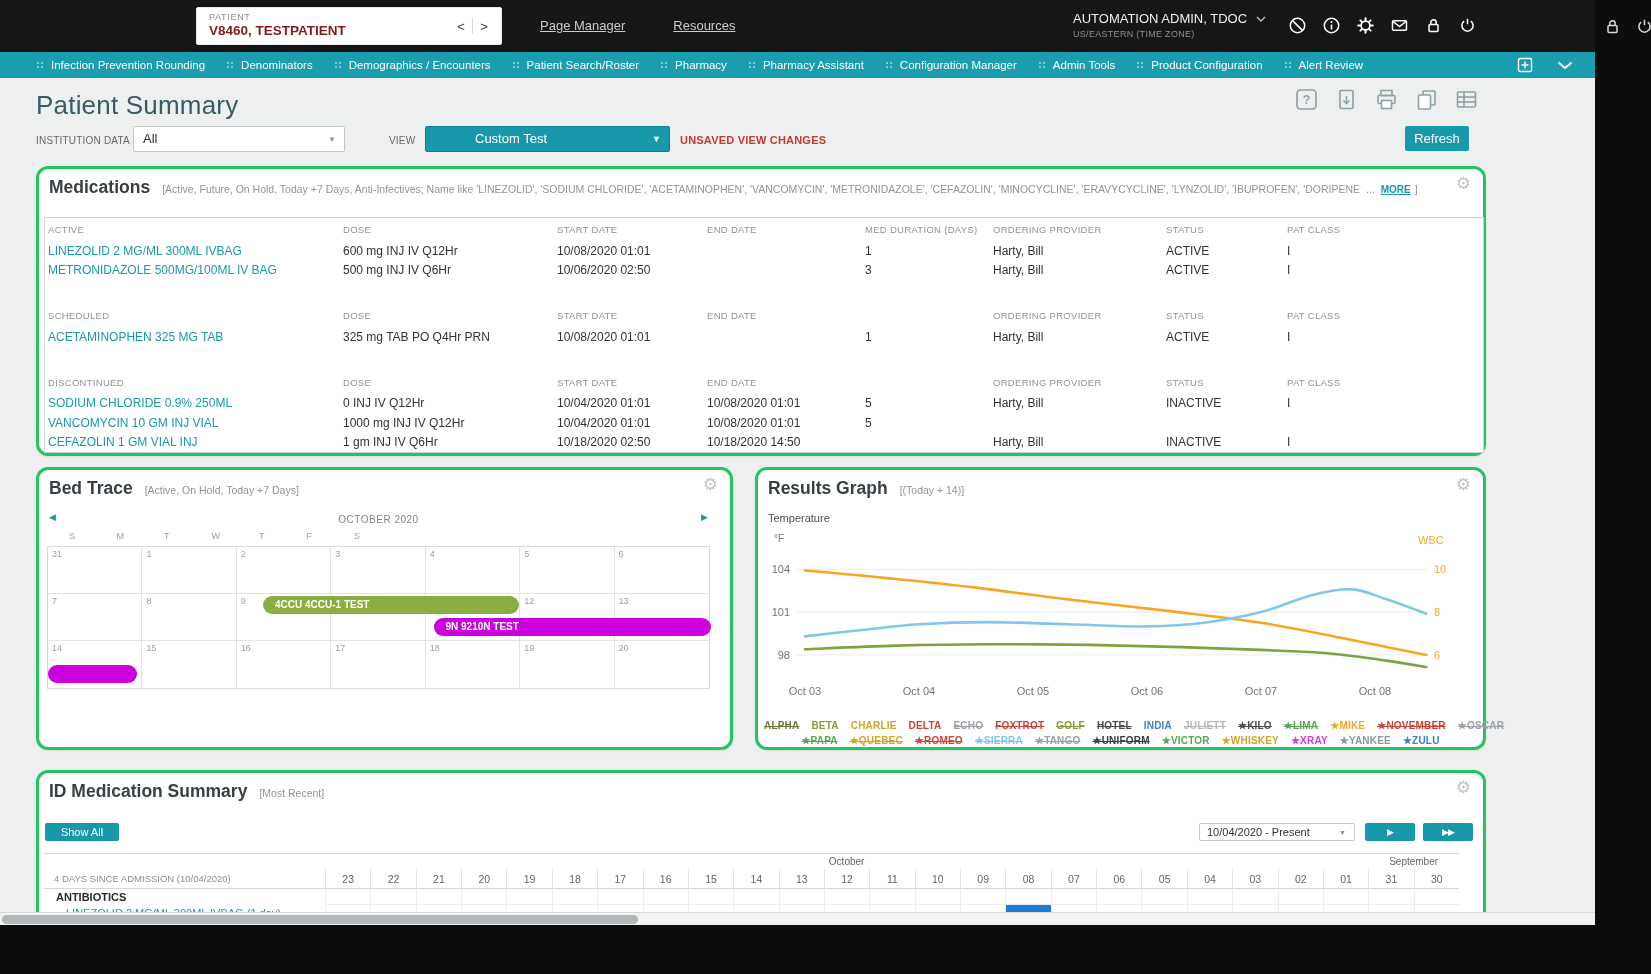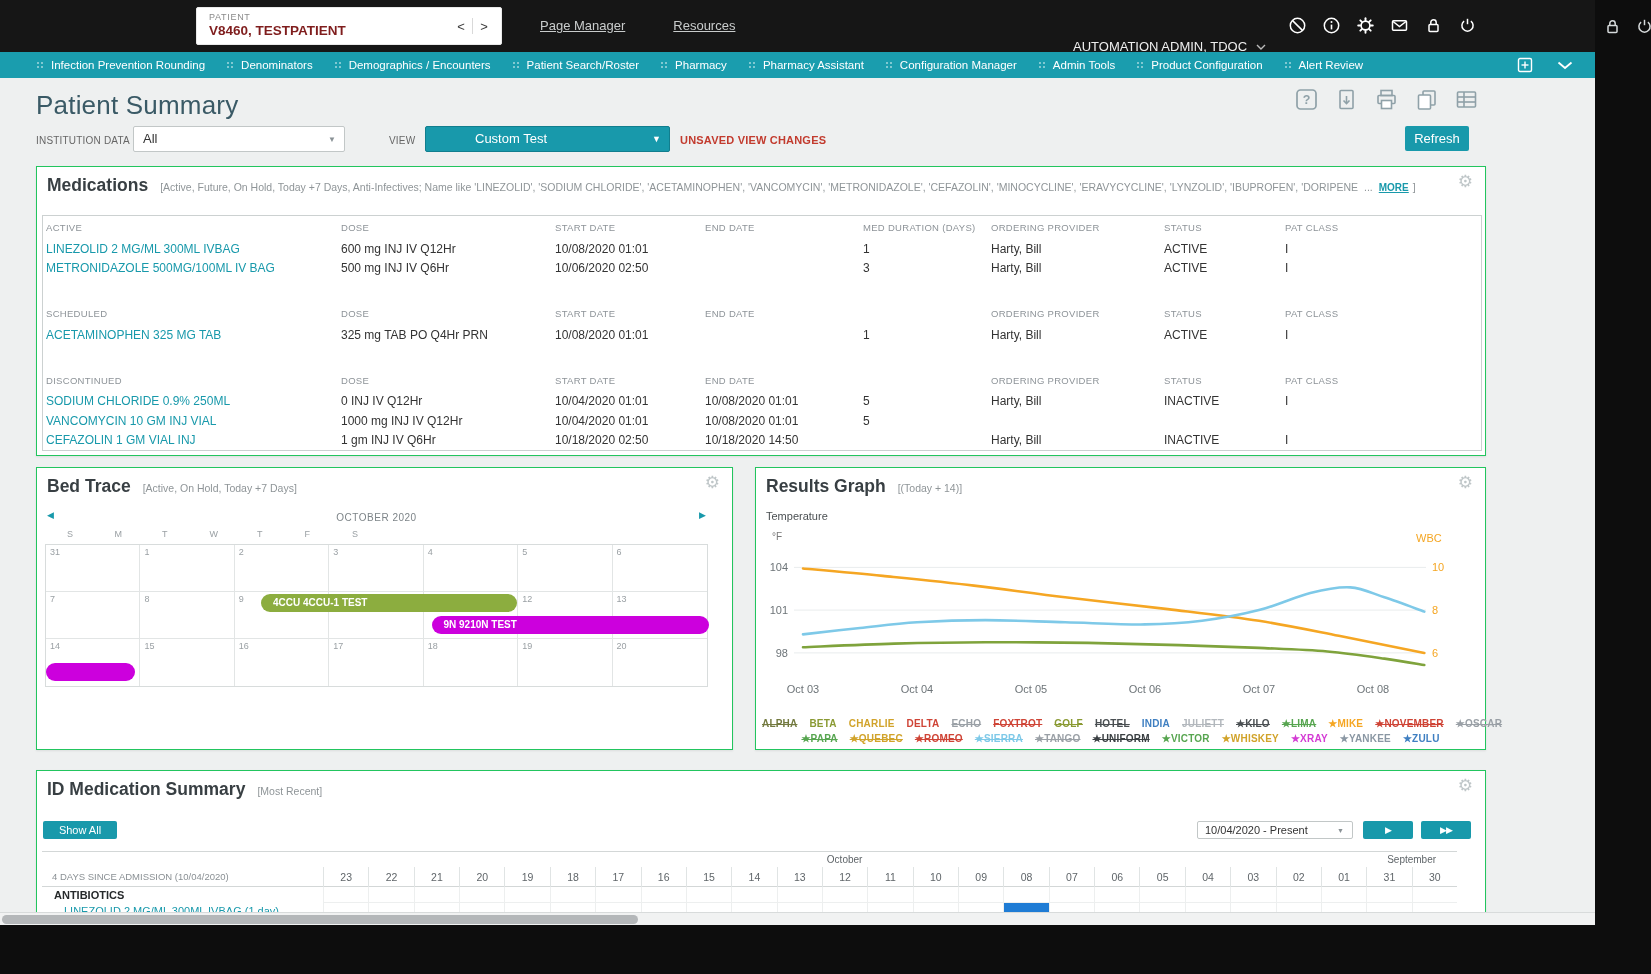"AUTOMATION ADMIN, TDOC" .user-name-row { margin-top: 28px -> none }
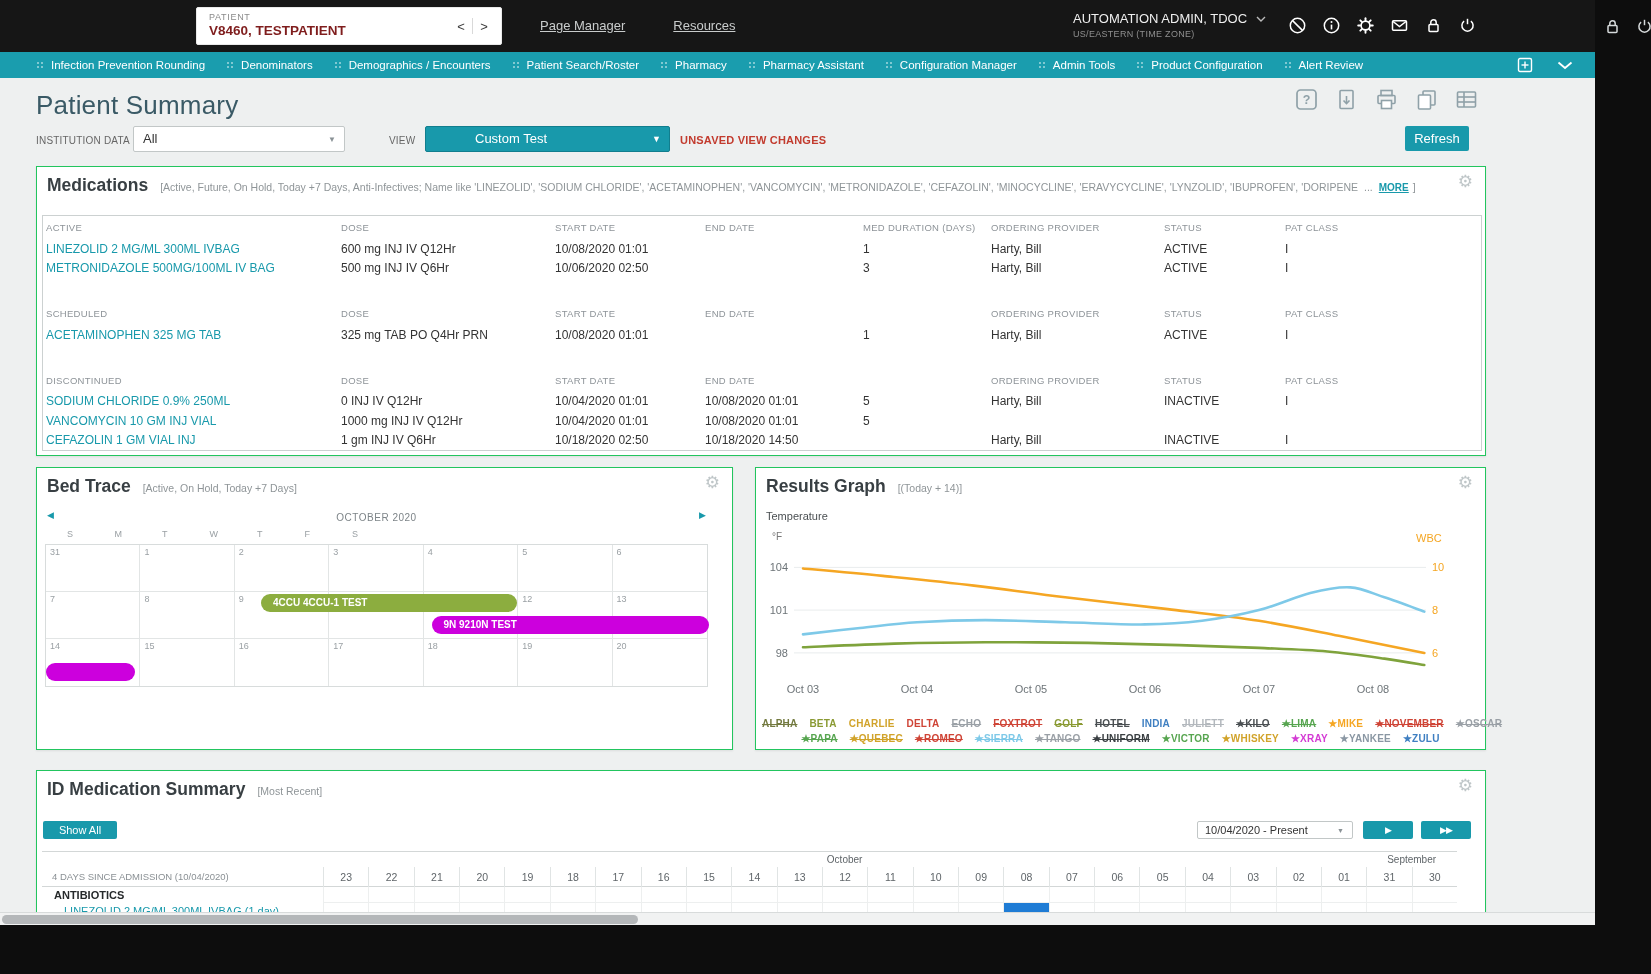"Medications" .card { border: 1px solid #22c55e -> 3px solid #22c55e; border-radius: 0 -> 12px }
